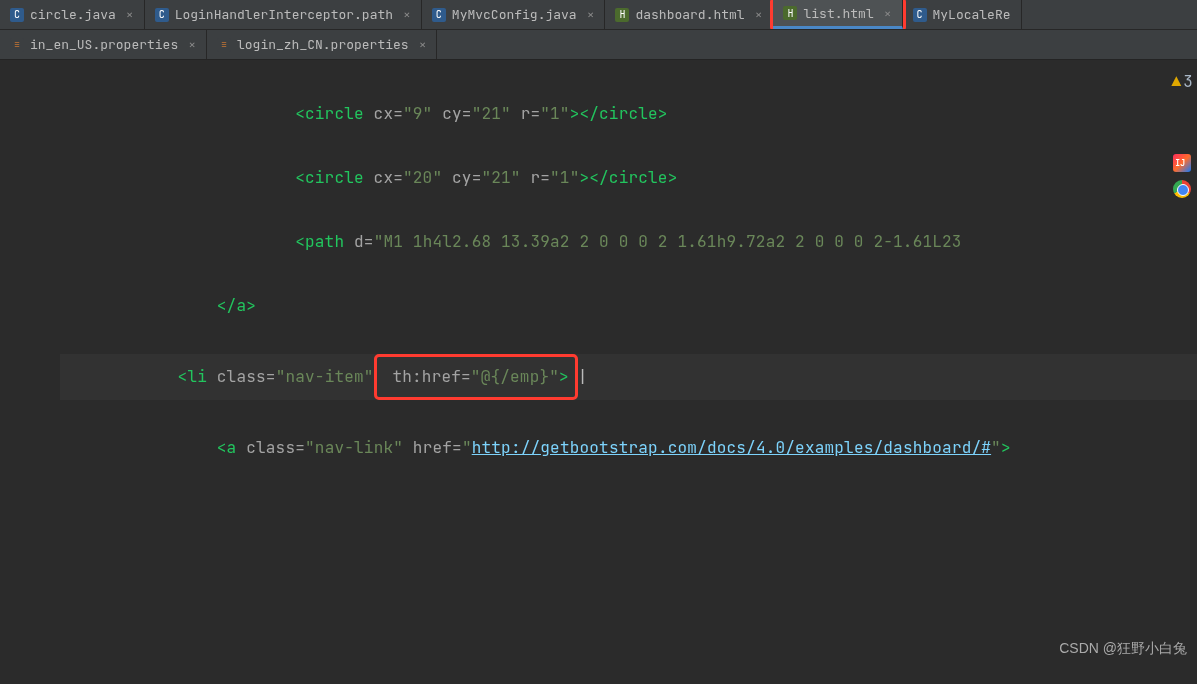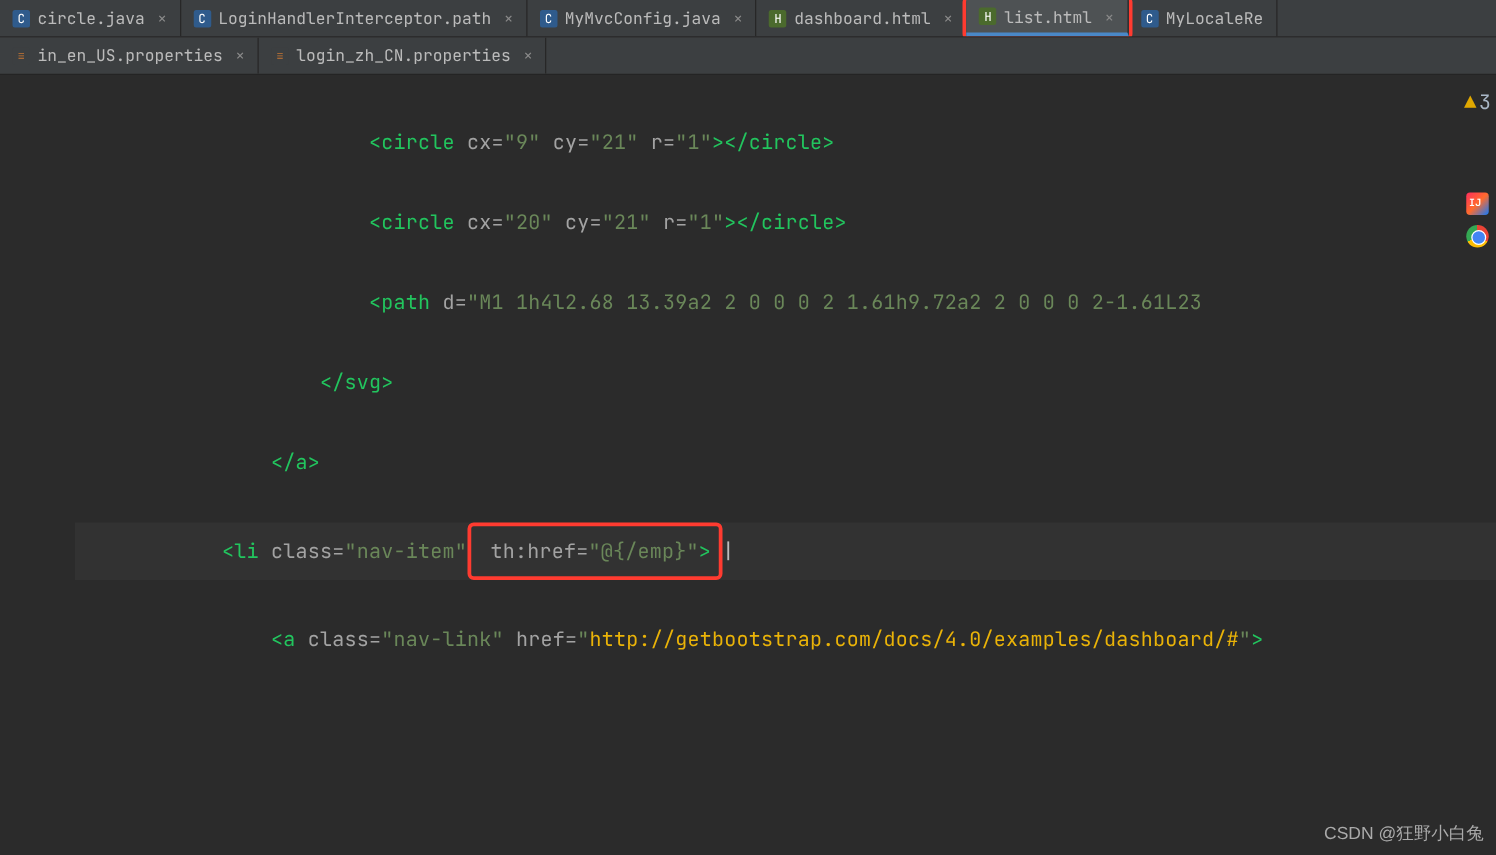"</svg>" span.line { html: <span> <span>&lt;/svg&gt;</span></span> -> none }
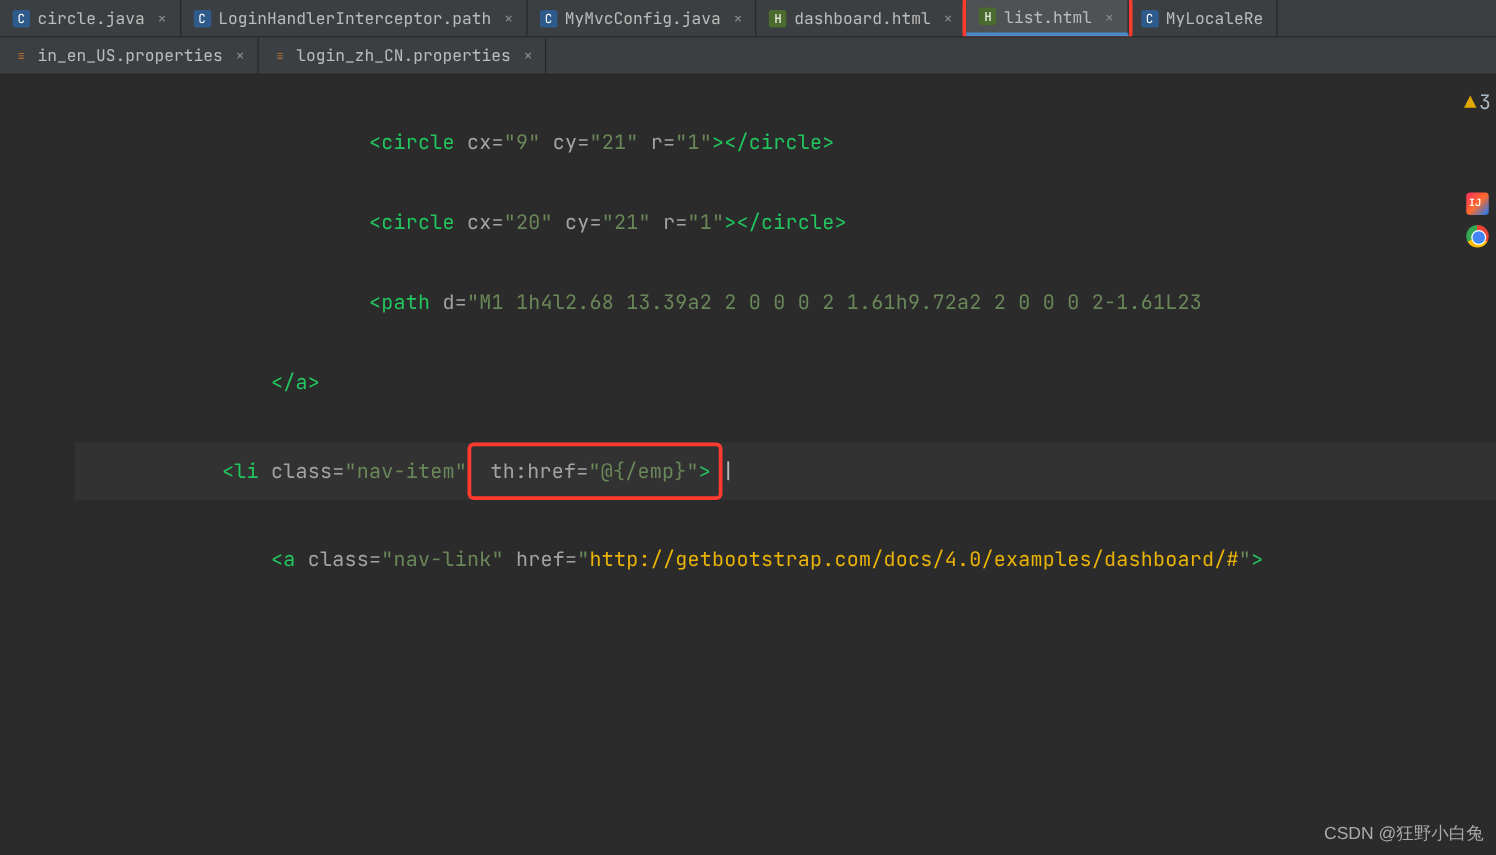"http://getbootstrap.com/docs/4.0/example" .attr-link { color: #eab308 -> #7dd3fc; text-decoration: none -> underline }
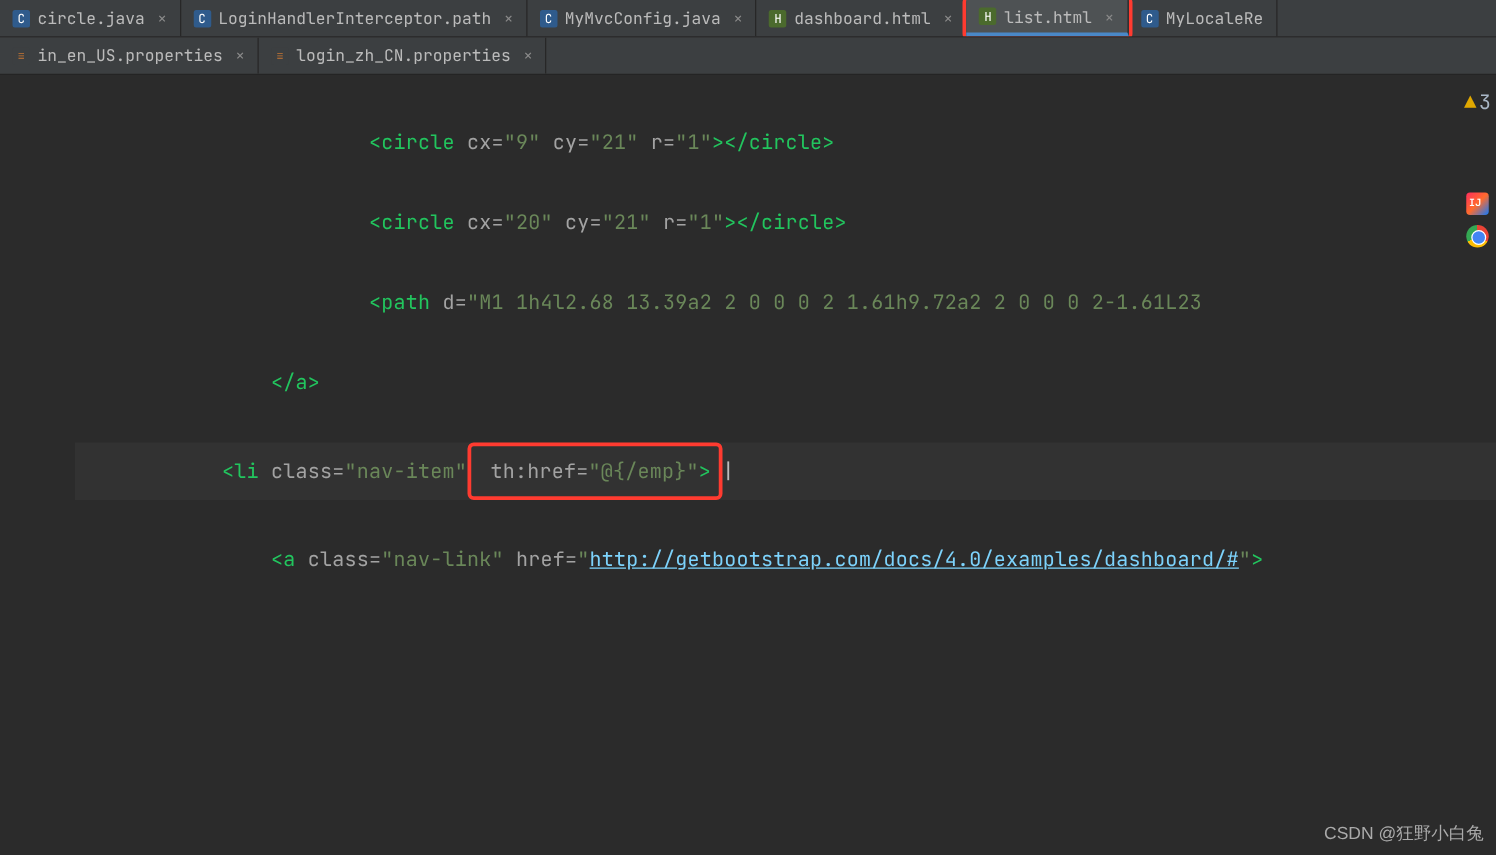"CSDN @狂野小白兔" .watermark { bottom: 8px -> 26px }
